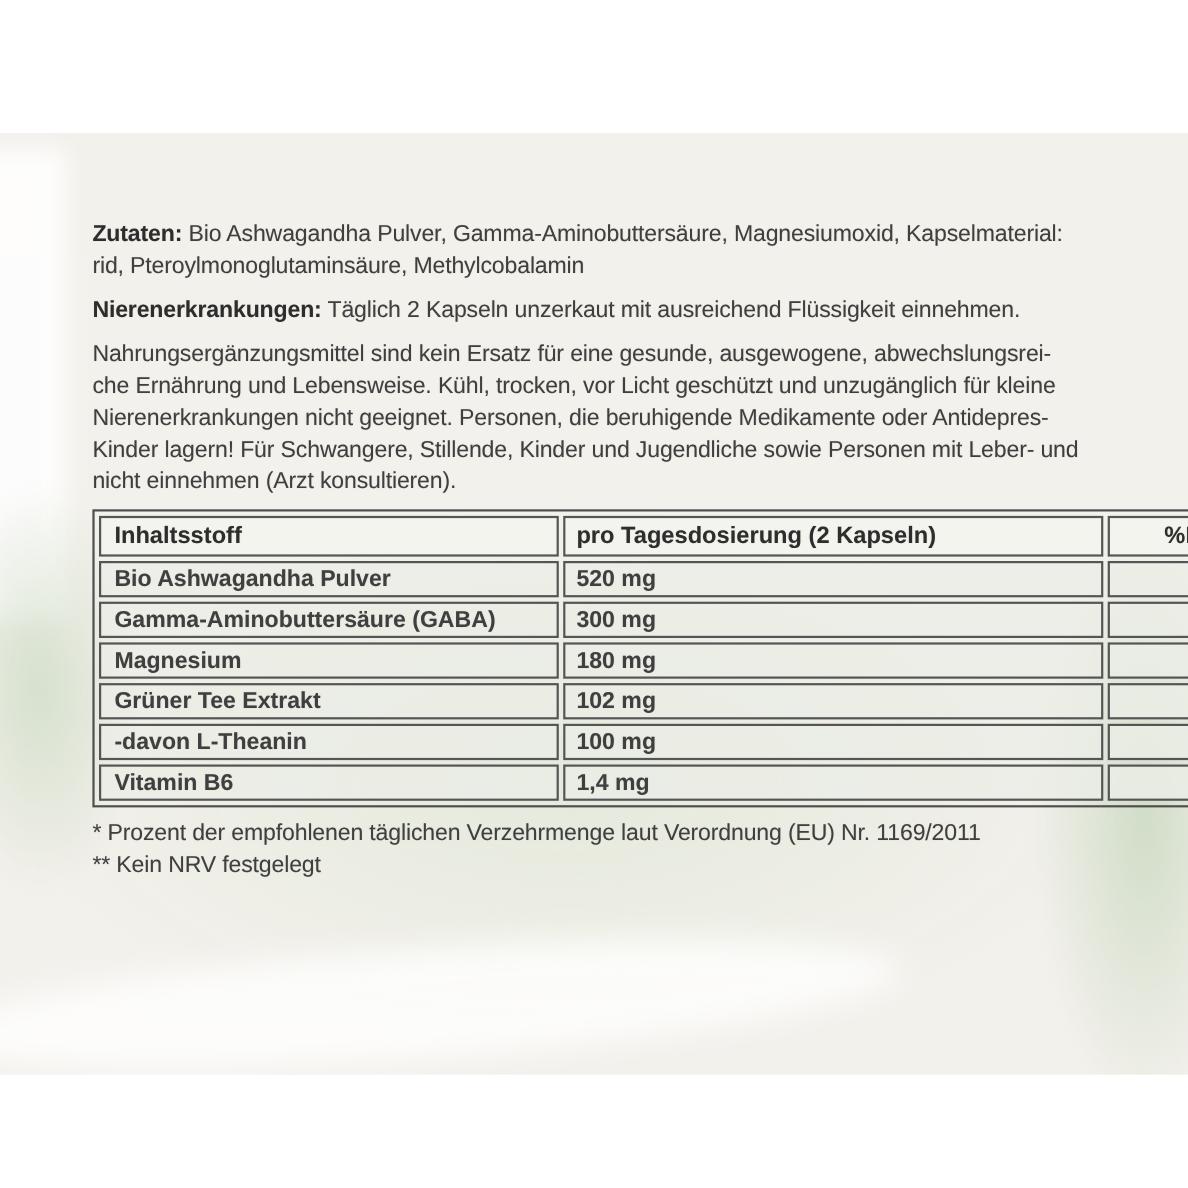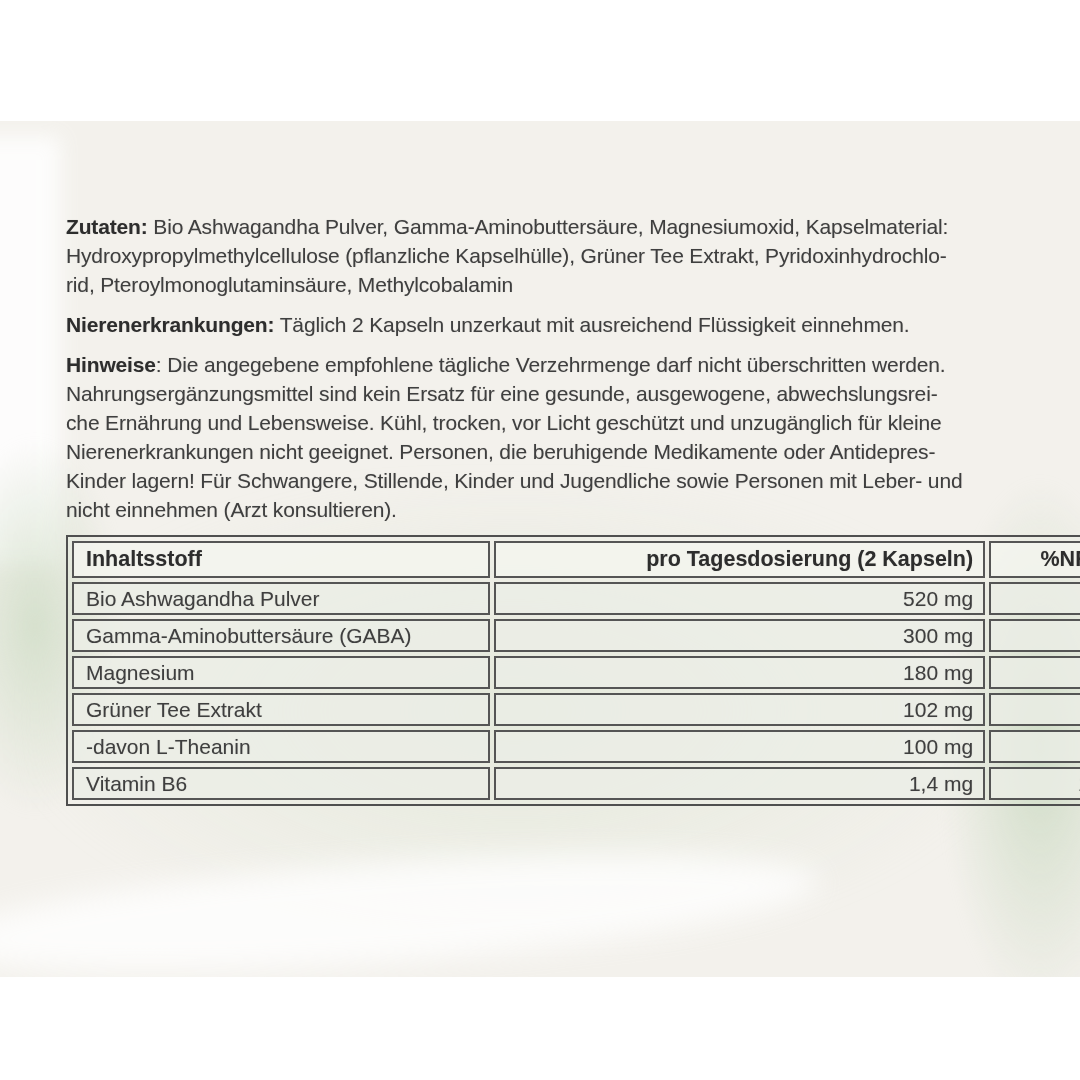"Zutaten: Bio Ashwagandha Pulver," .content { left: 66px -> 84px; margin-top: 14px -> none }
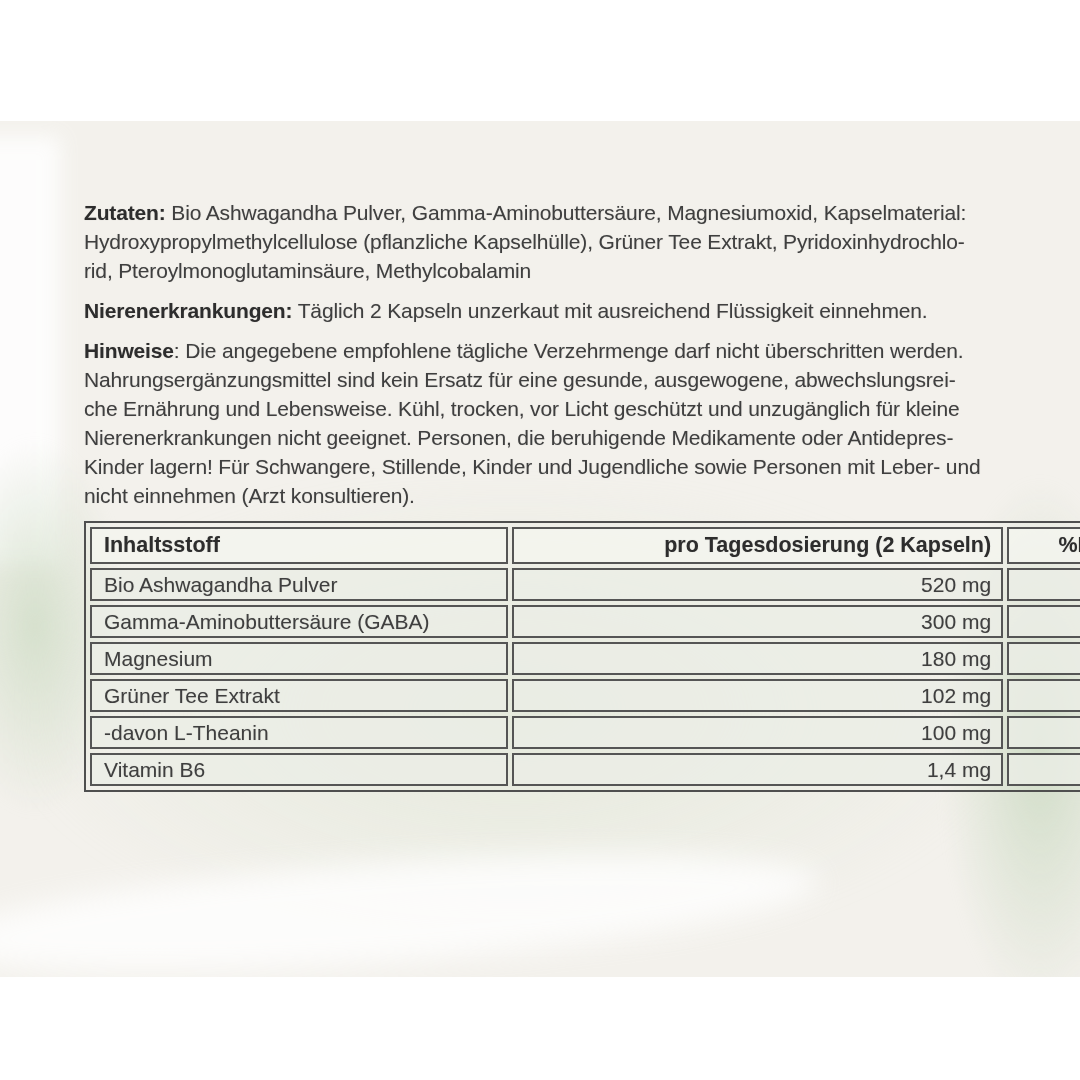"Hydroxypropylmethylcellulose" div.line { html: <div>Hydroxypropylmethylcellulose (pflanzliche Kapselhülle), Grüner Tee Extrakt, Pyridoxinhydrochlo-</div> -> none }
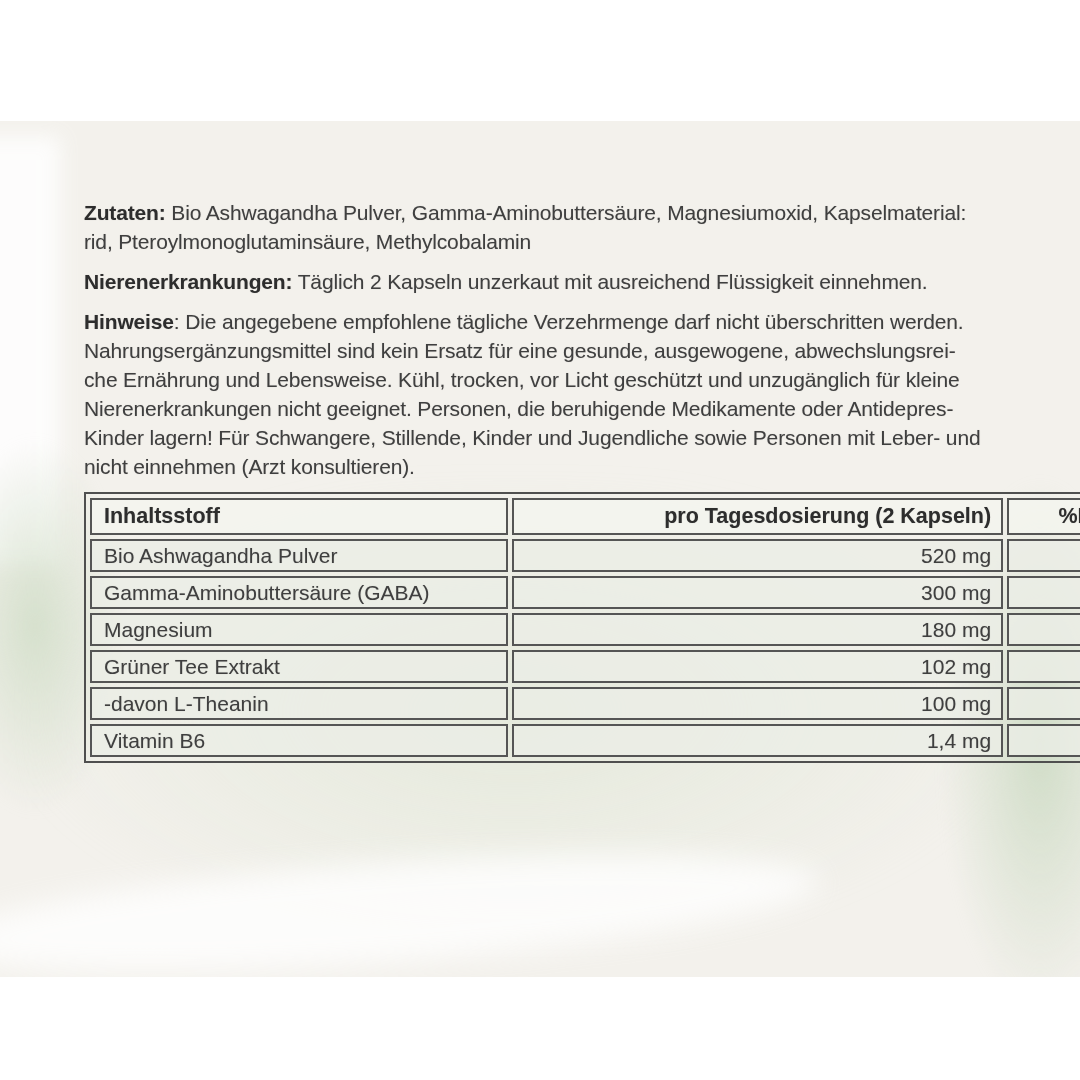"Hinweise: Die angegebene empfohlene" div.line { html: <div><b>Hinweise</b>: Die angegebene empfohlene tägliche Verzehrmenge darf nicht überschritten werden.</div> -> none }
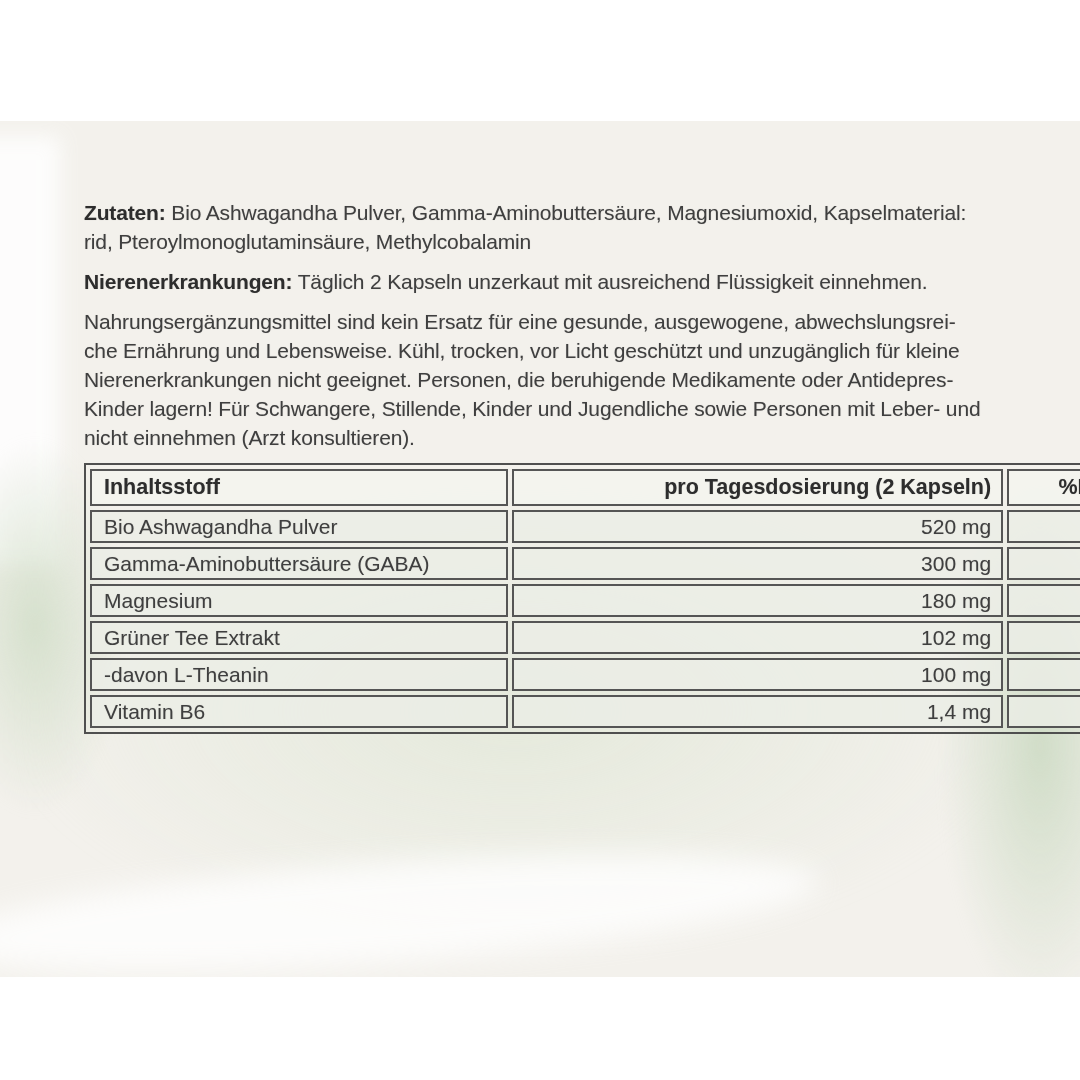"pro Tagesdosierung (2 Kapseln)" .c2 { text-align: right -> left }
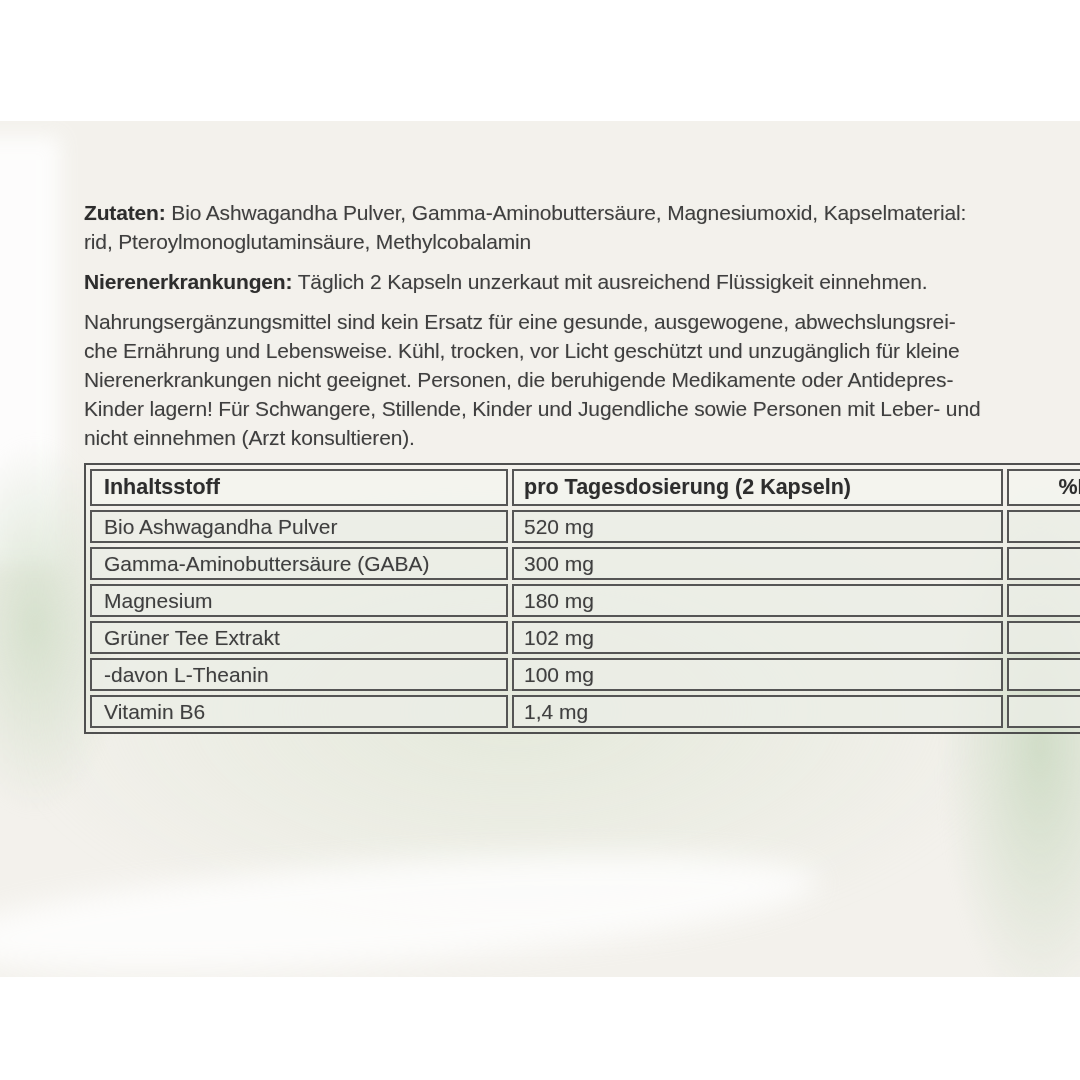"Bio Ashwagandha Pulver" table.nutri td { font-weight: none -> bold }
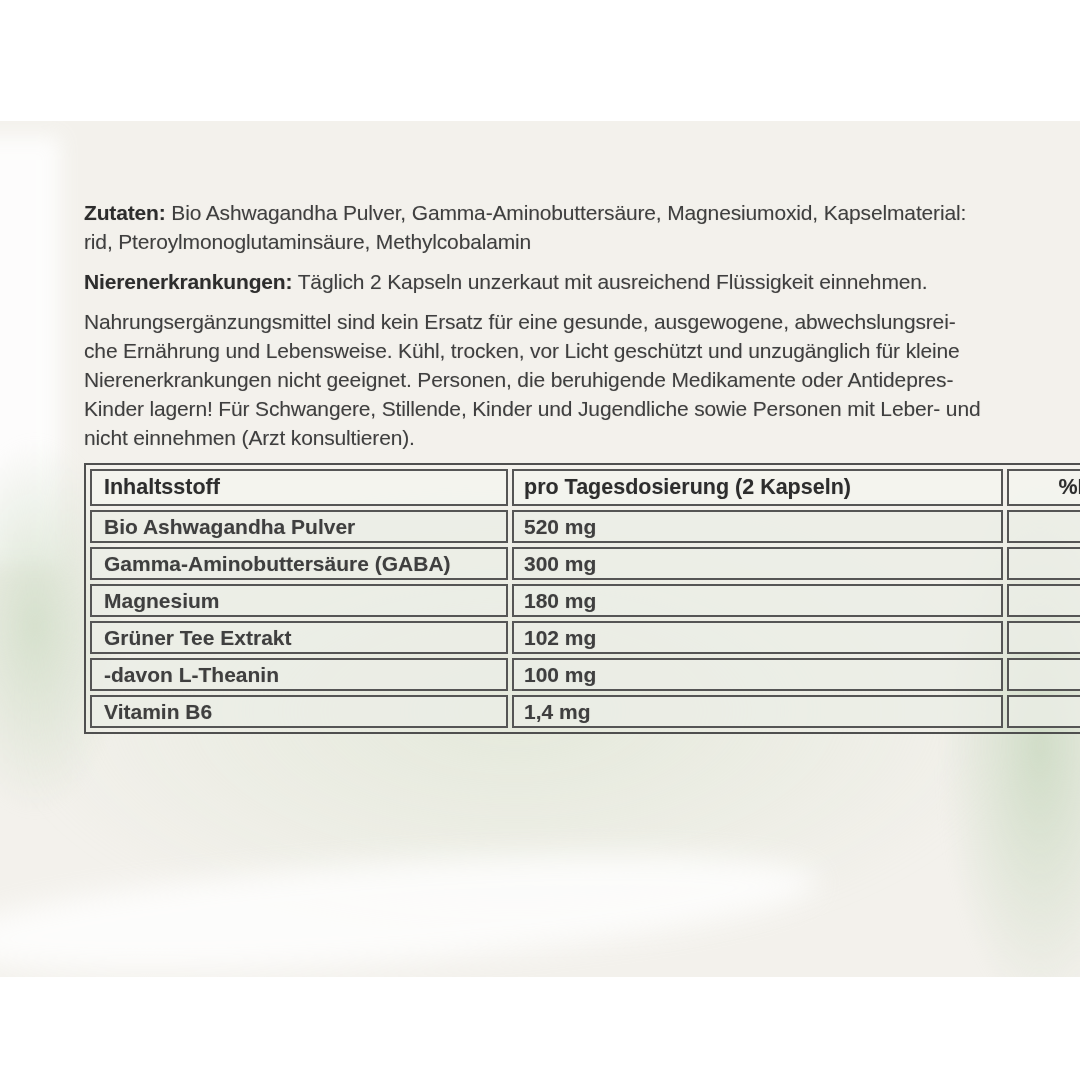"* Prozent der empfohlenen täglichen" div.footnotes { html: none -> <div> <div>* Prozent der empfohlenen täglichen Verzehrmenge laut Verordnung (EU) Nr. 1169/2011</div> <div>** Kein NRV festgelegt</div> </div> }
